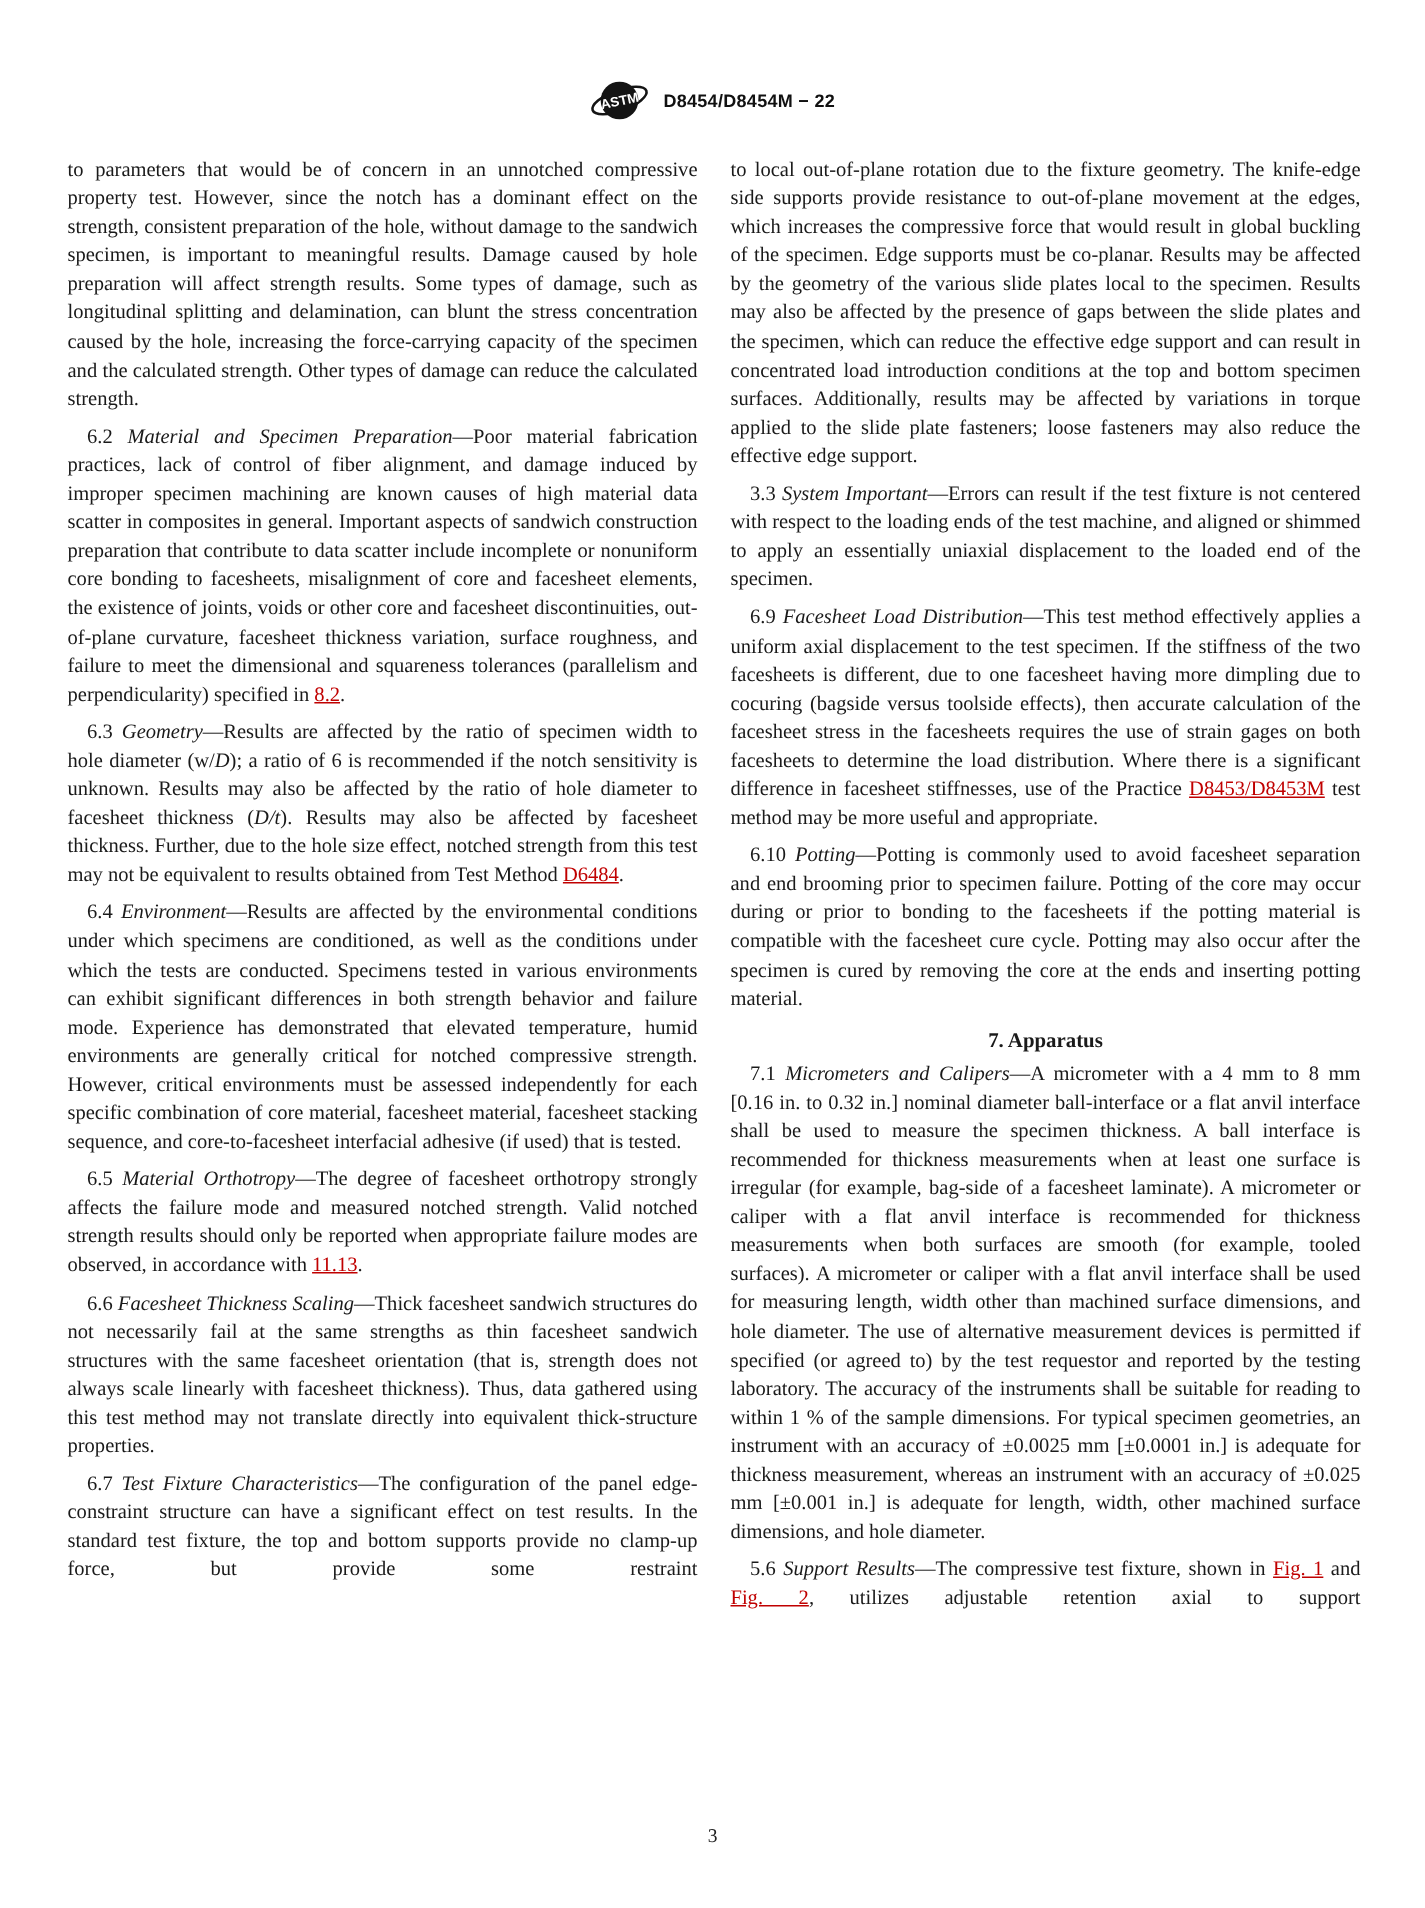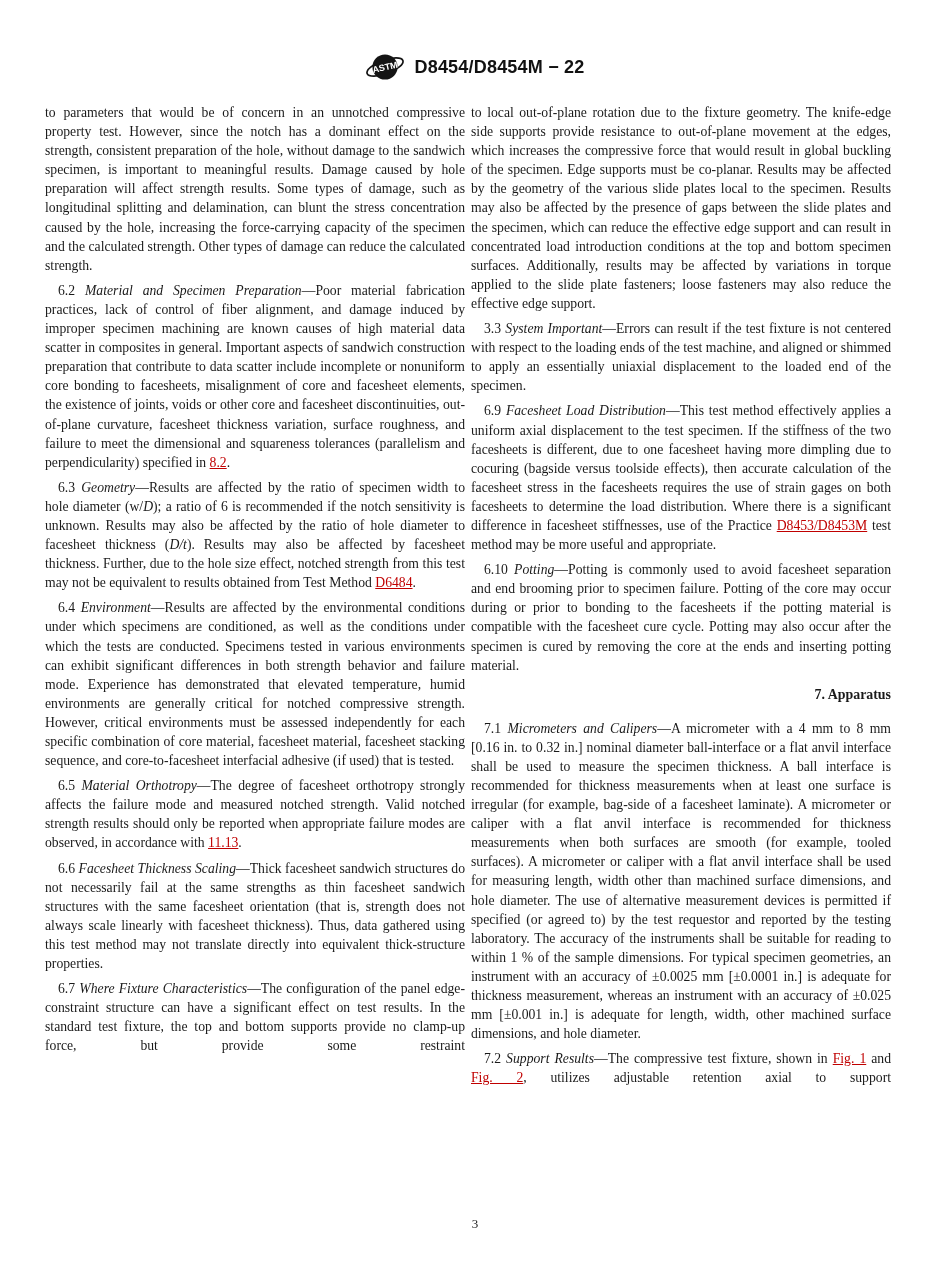"D8454/D8454M − 22" .doc-code { font-size: 18px -> 12px }
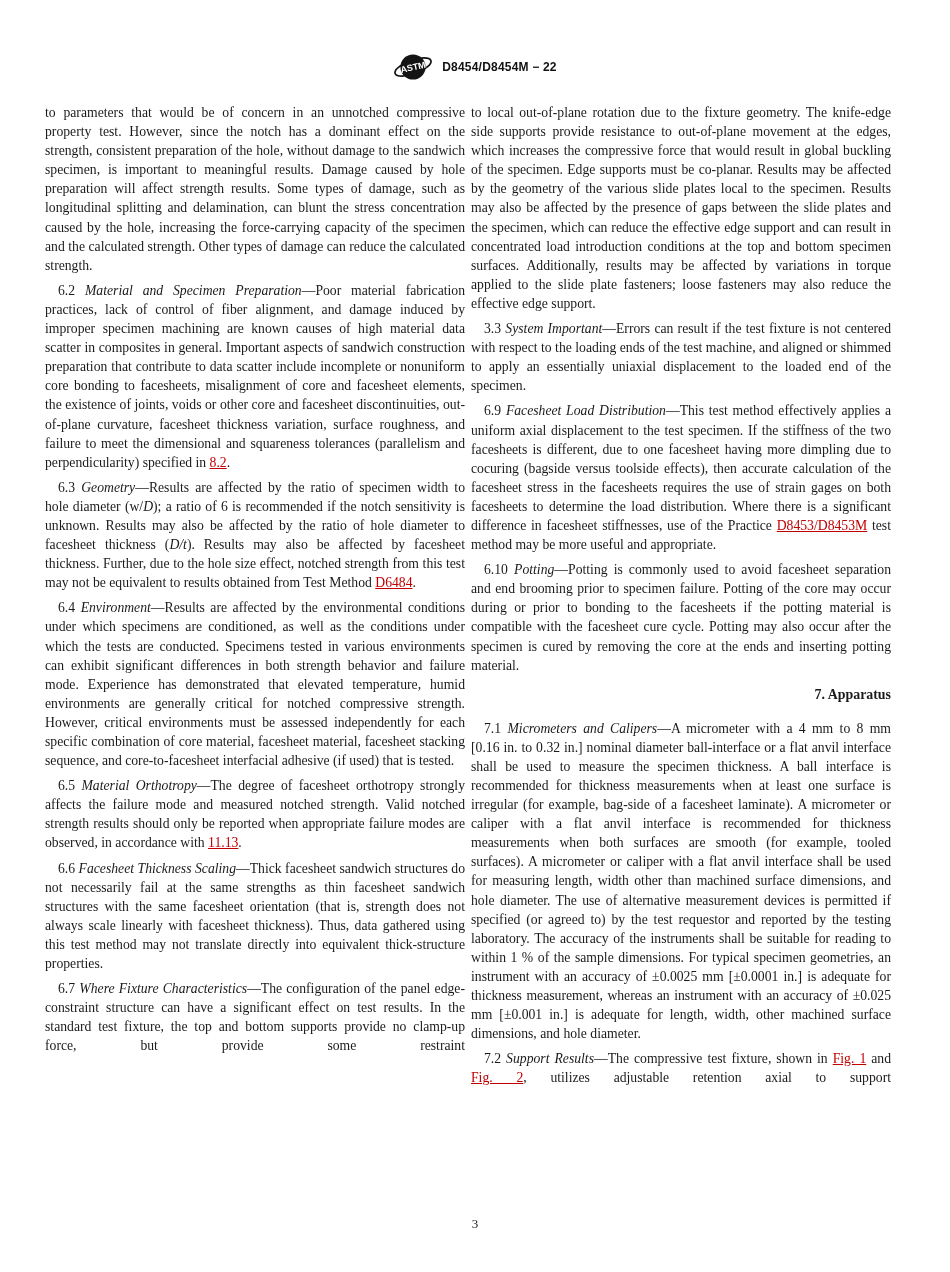"to parameters that would be" .content { gap: 6px -> 22px }
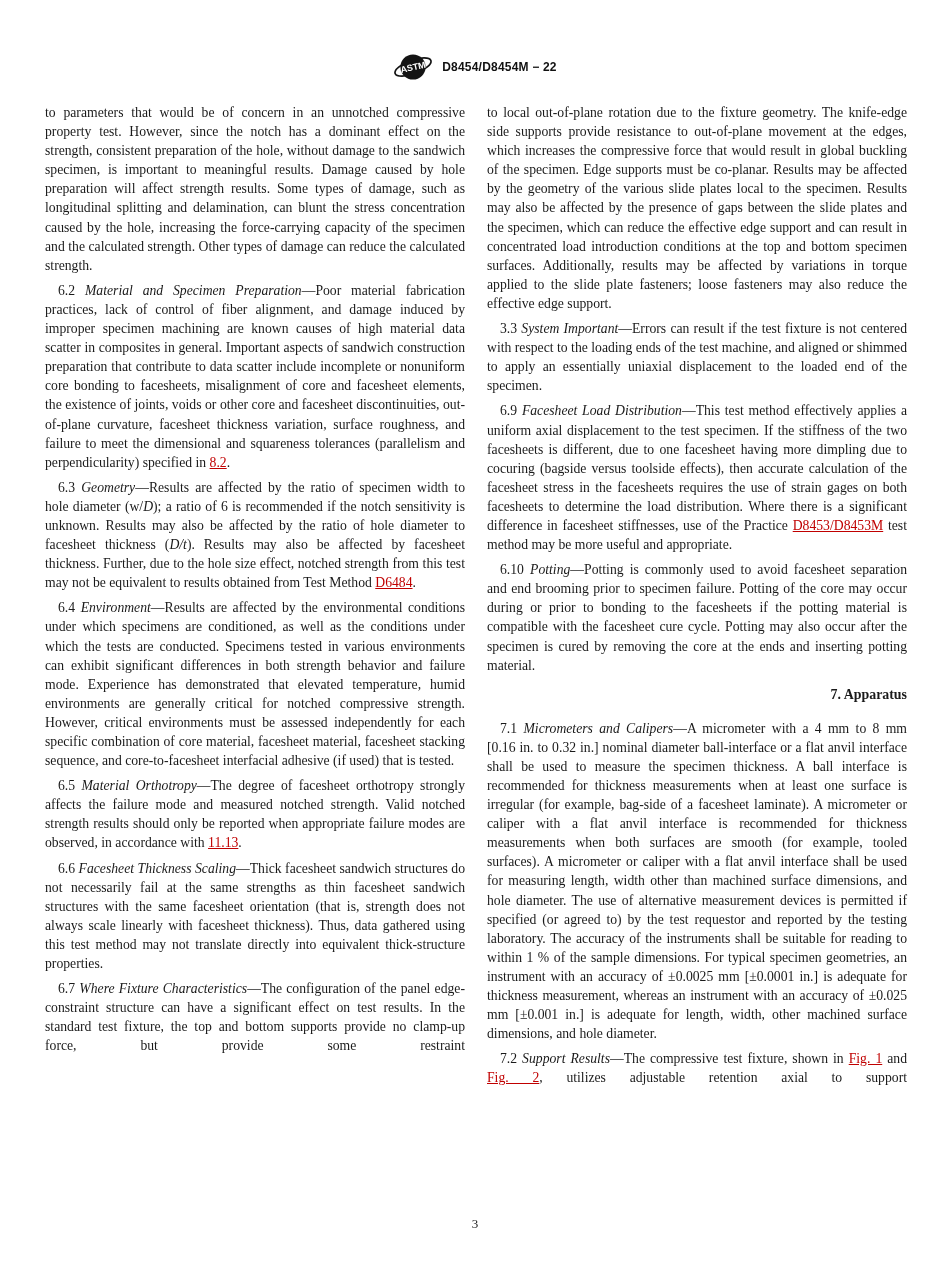"7. Apparatus" p.heading { margin: 10px 0 15px 0 -> 10px 0 2px 0; text-align: right -> center }
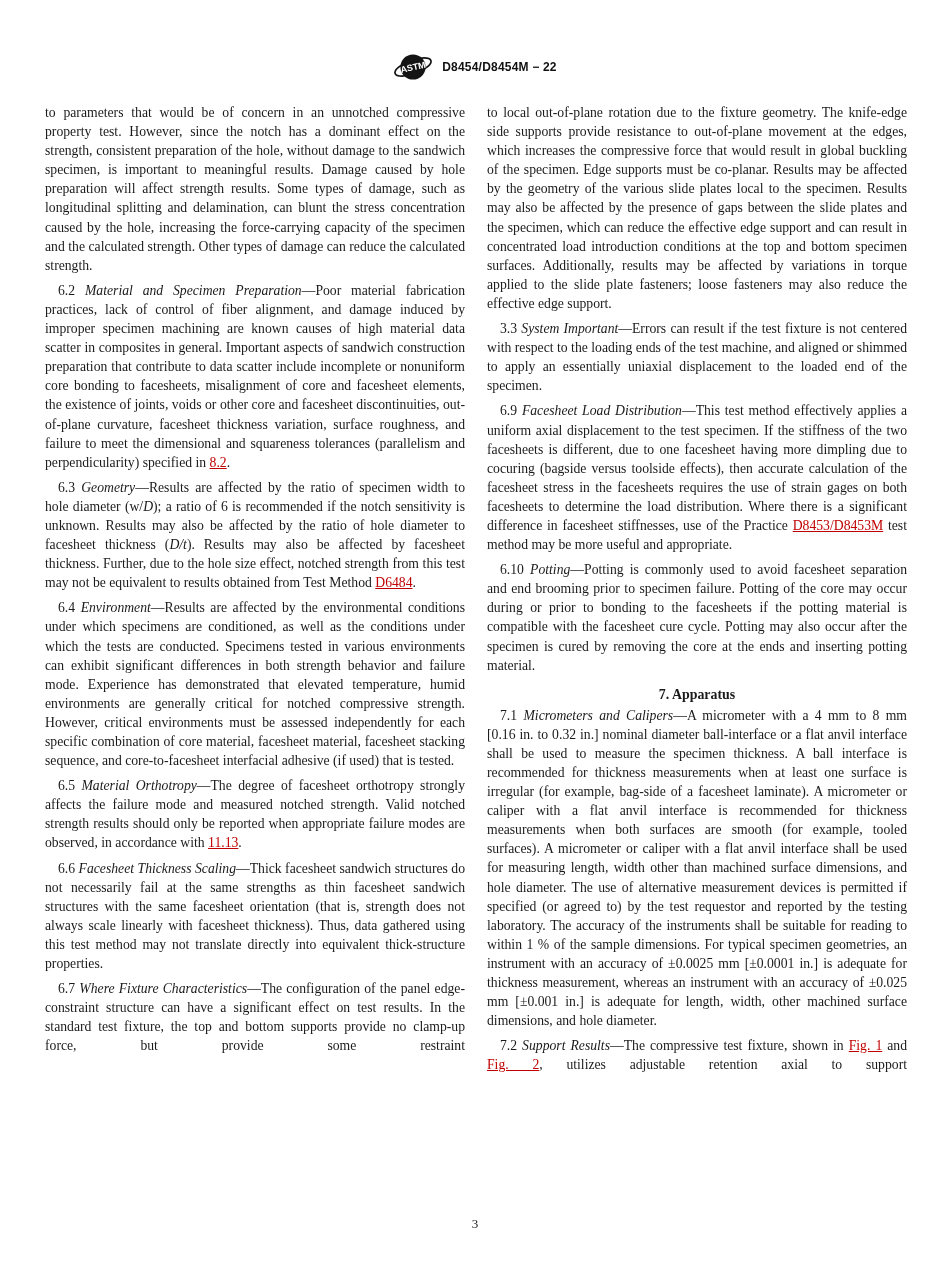"Where Fixture Characteristics" span.run-italic { text: Where -> Test }
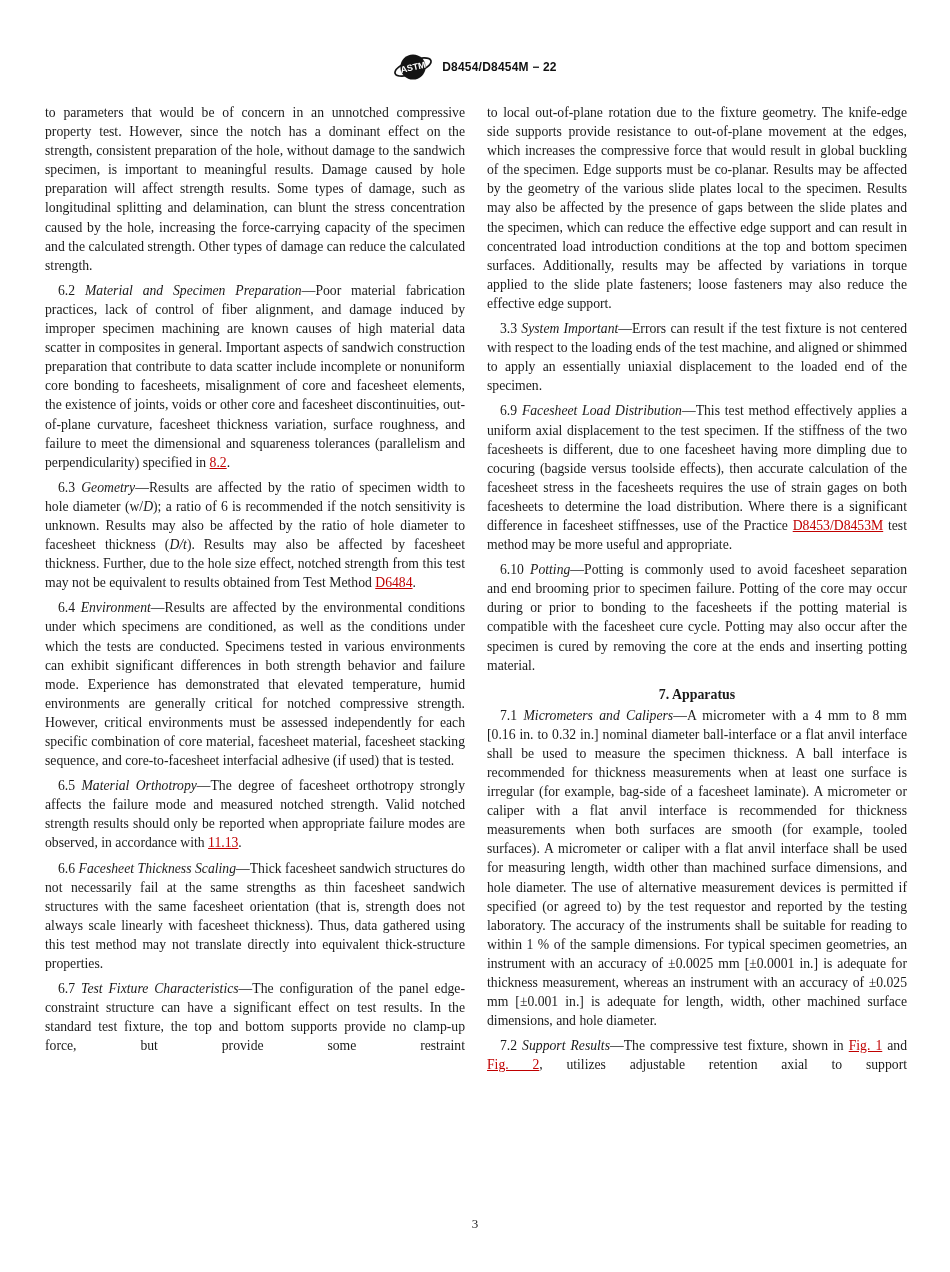"7.2" span.run-plain { text: 7.2 -> 5.6 }
